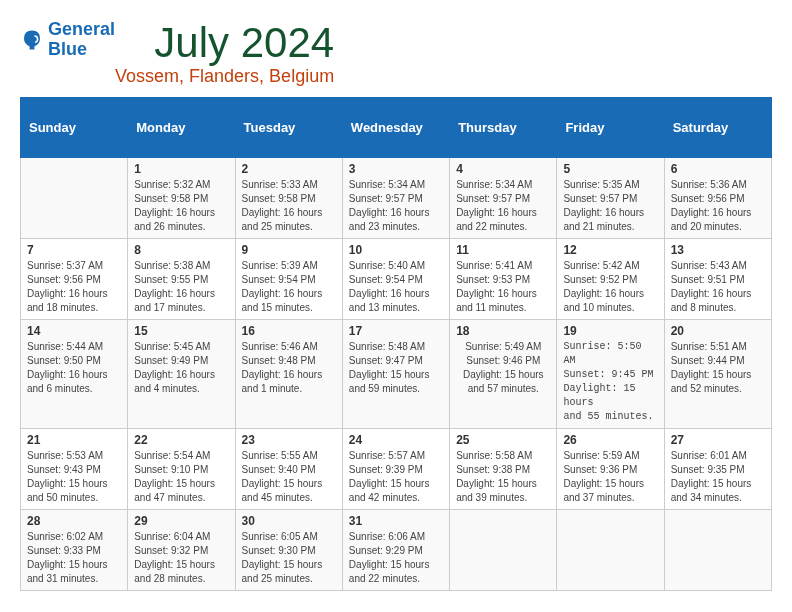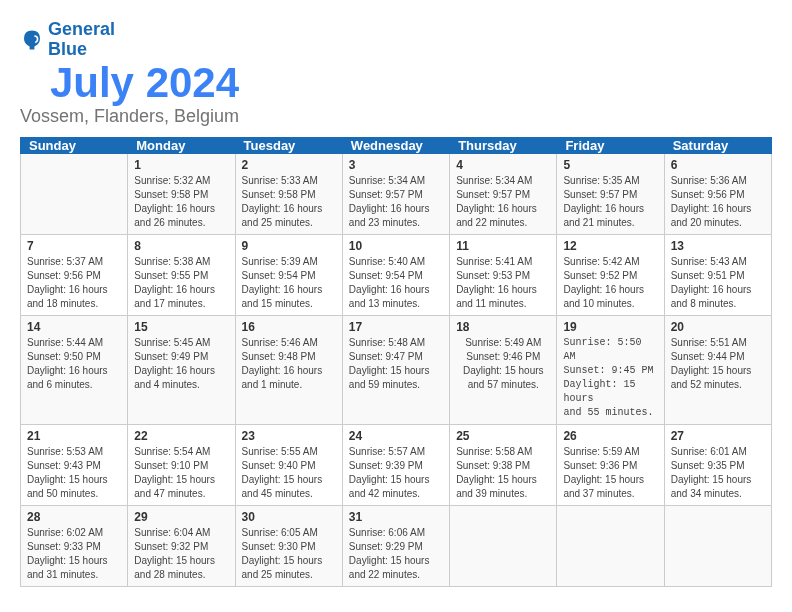"General" .header { flex-direction: column -> none }
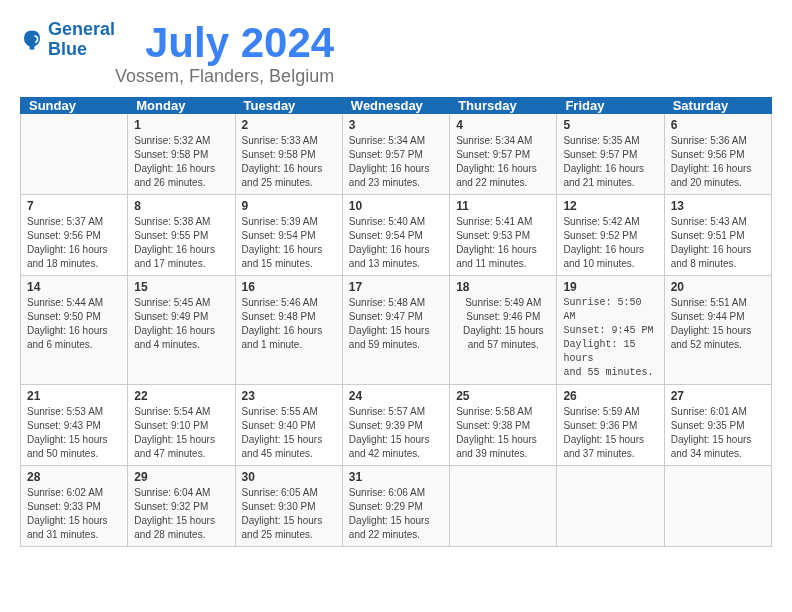"July 2024" .month-title { color: #3b82f6 -> #14532d; font-weight: bold -> normal }
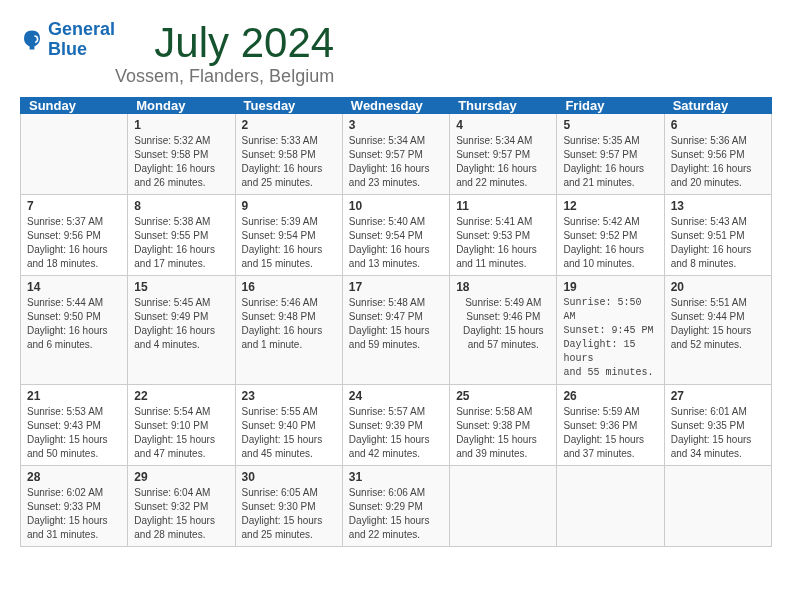"Vossem, Flanders, Belgium" .location-title { color: #737373 -> #c2410c }
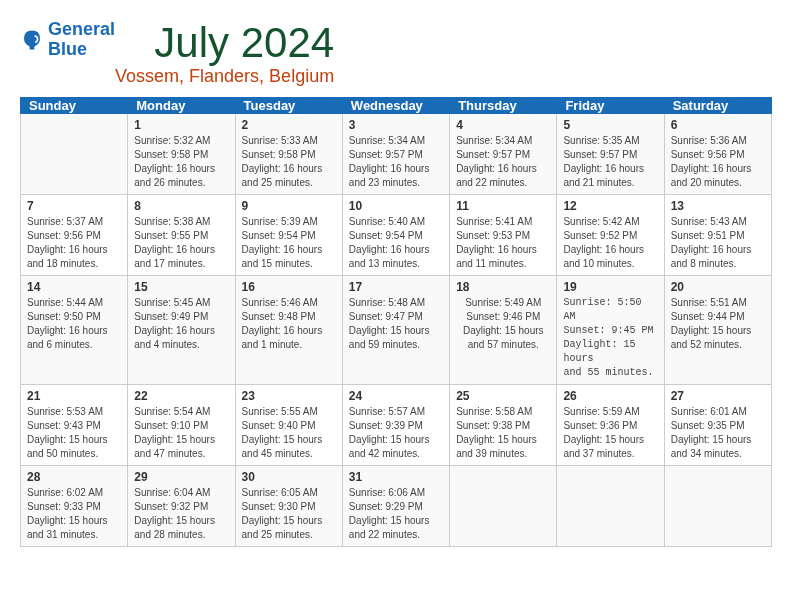"Sunday" thead th { padding: 0 8px -> 22px 8px }
